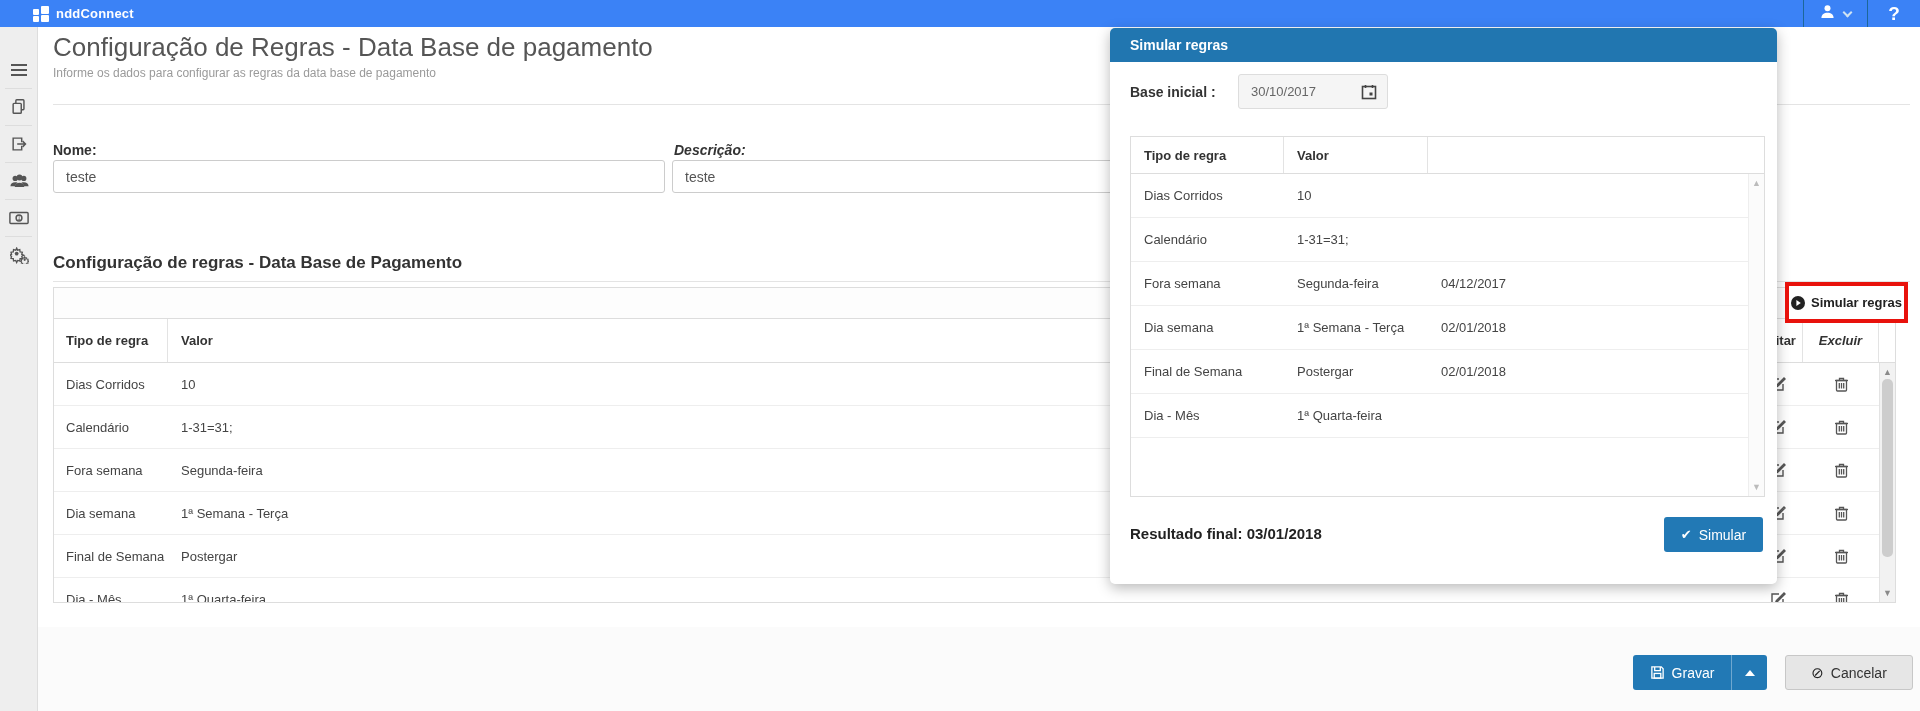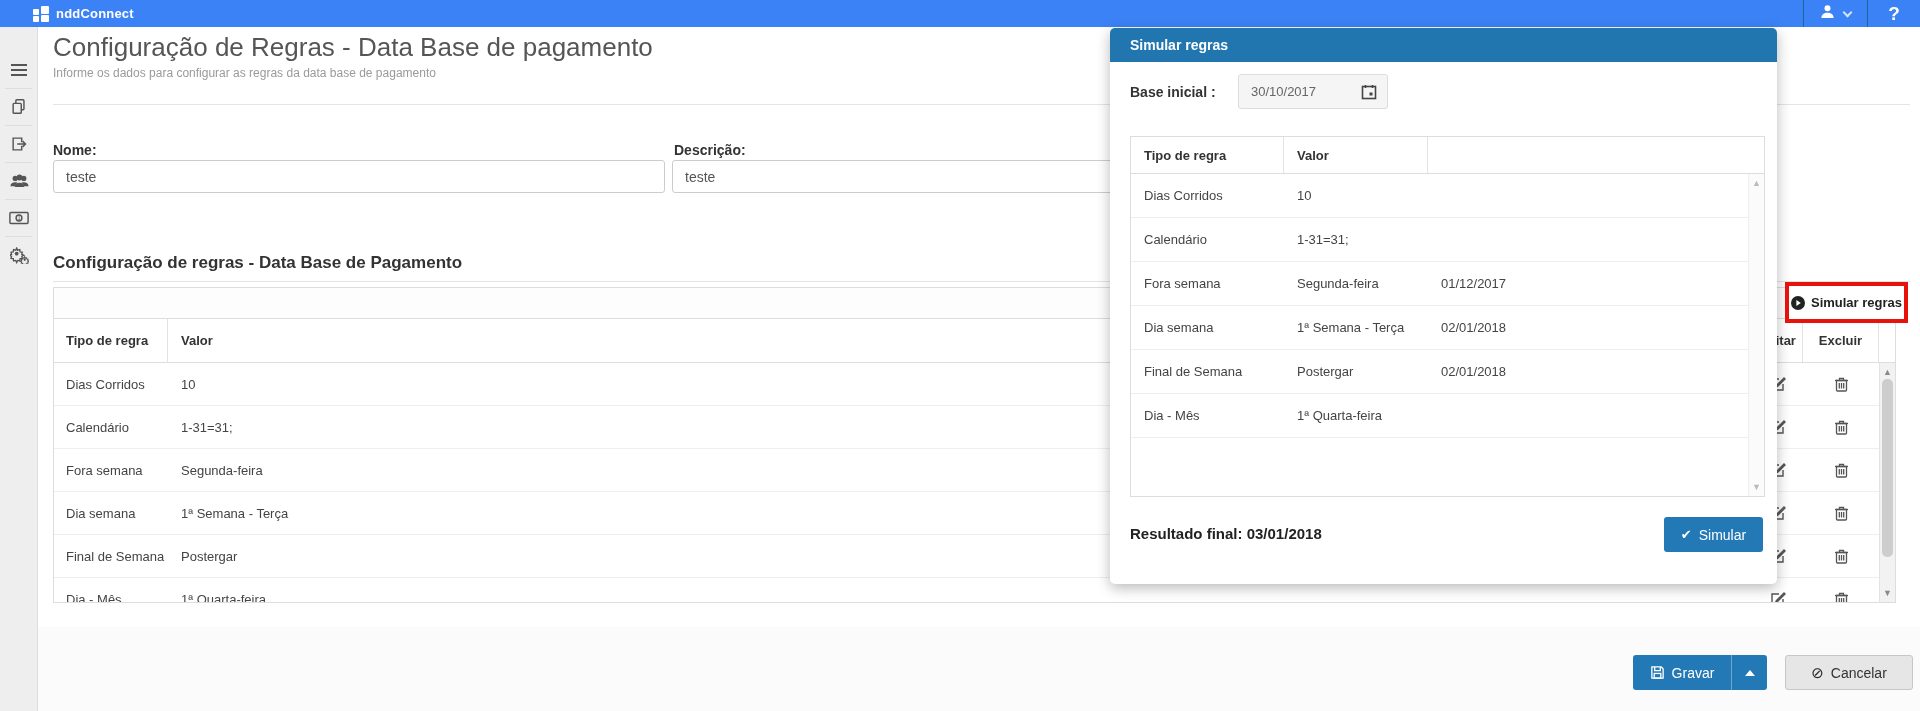"Descrição:" label.f-label { font-style: none -> italic }
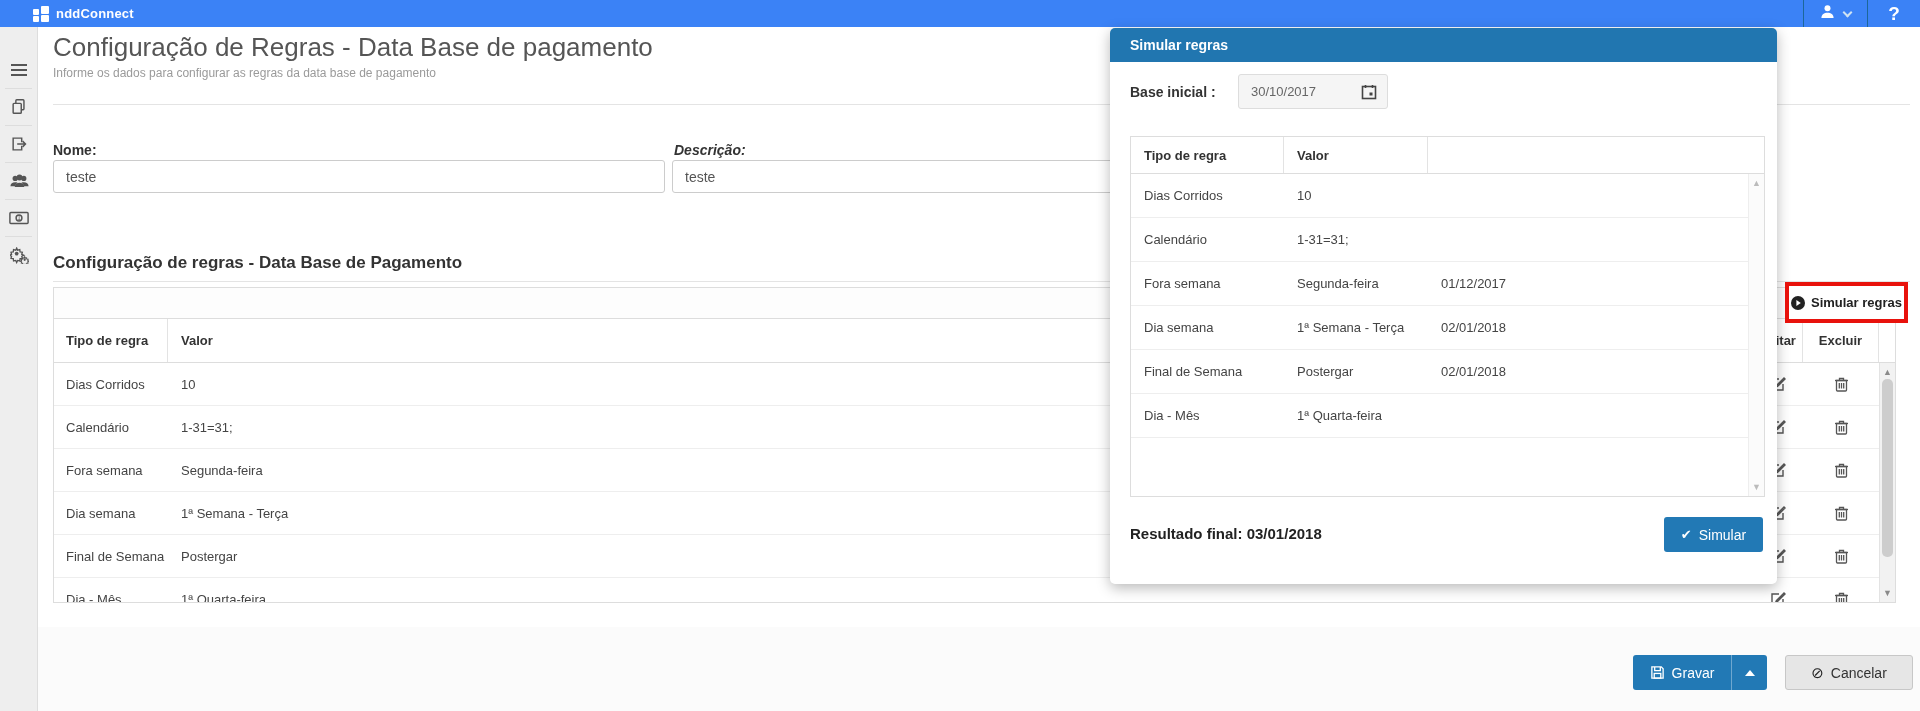"01/12/2017" div.mc3 { text: 01/12/2017 -> 04/12/2017 }
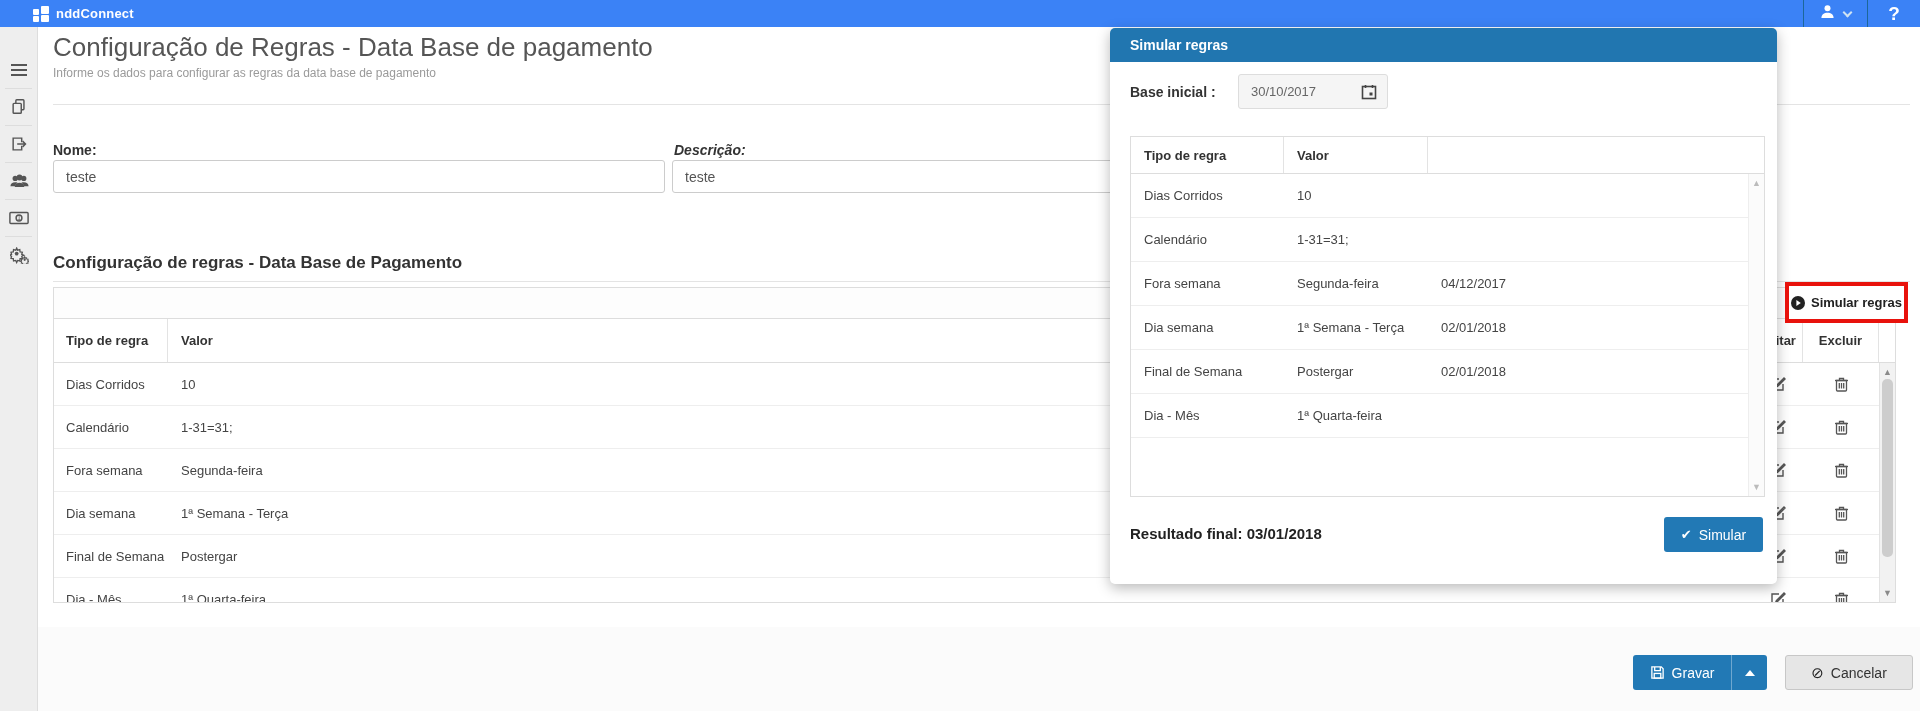"Excluir" .gc-excluir { font-style: none -> italic }
